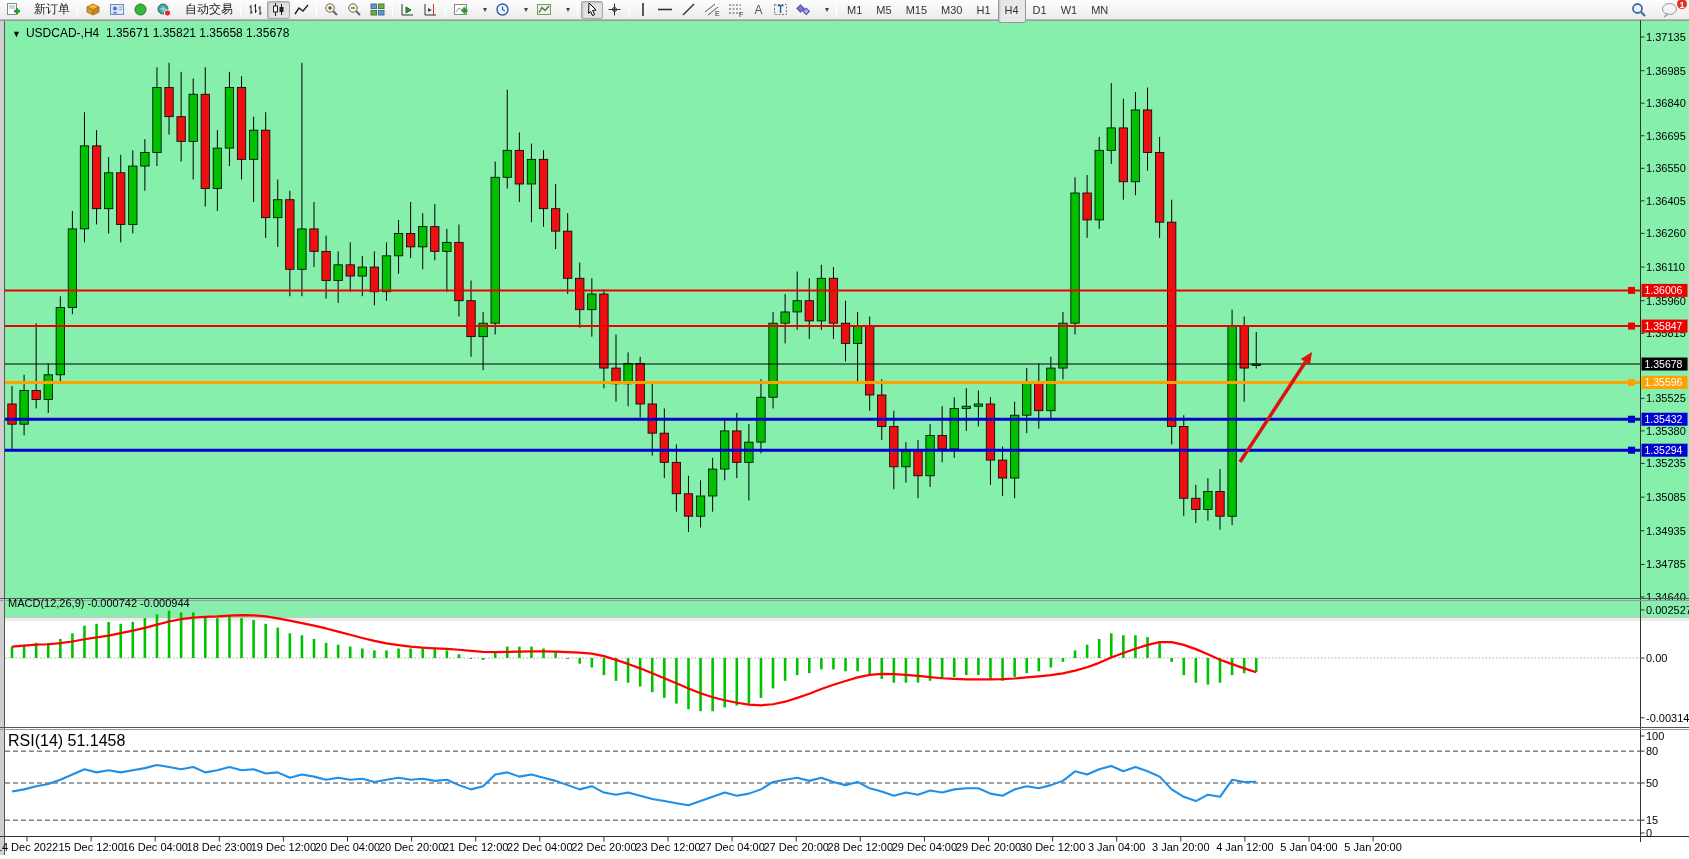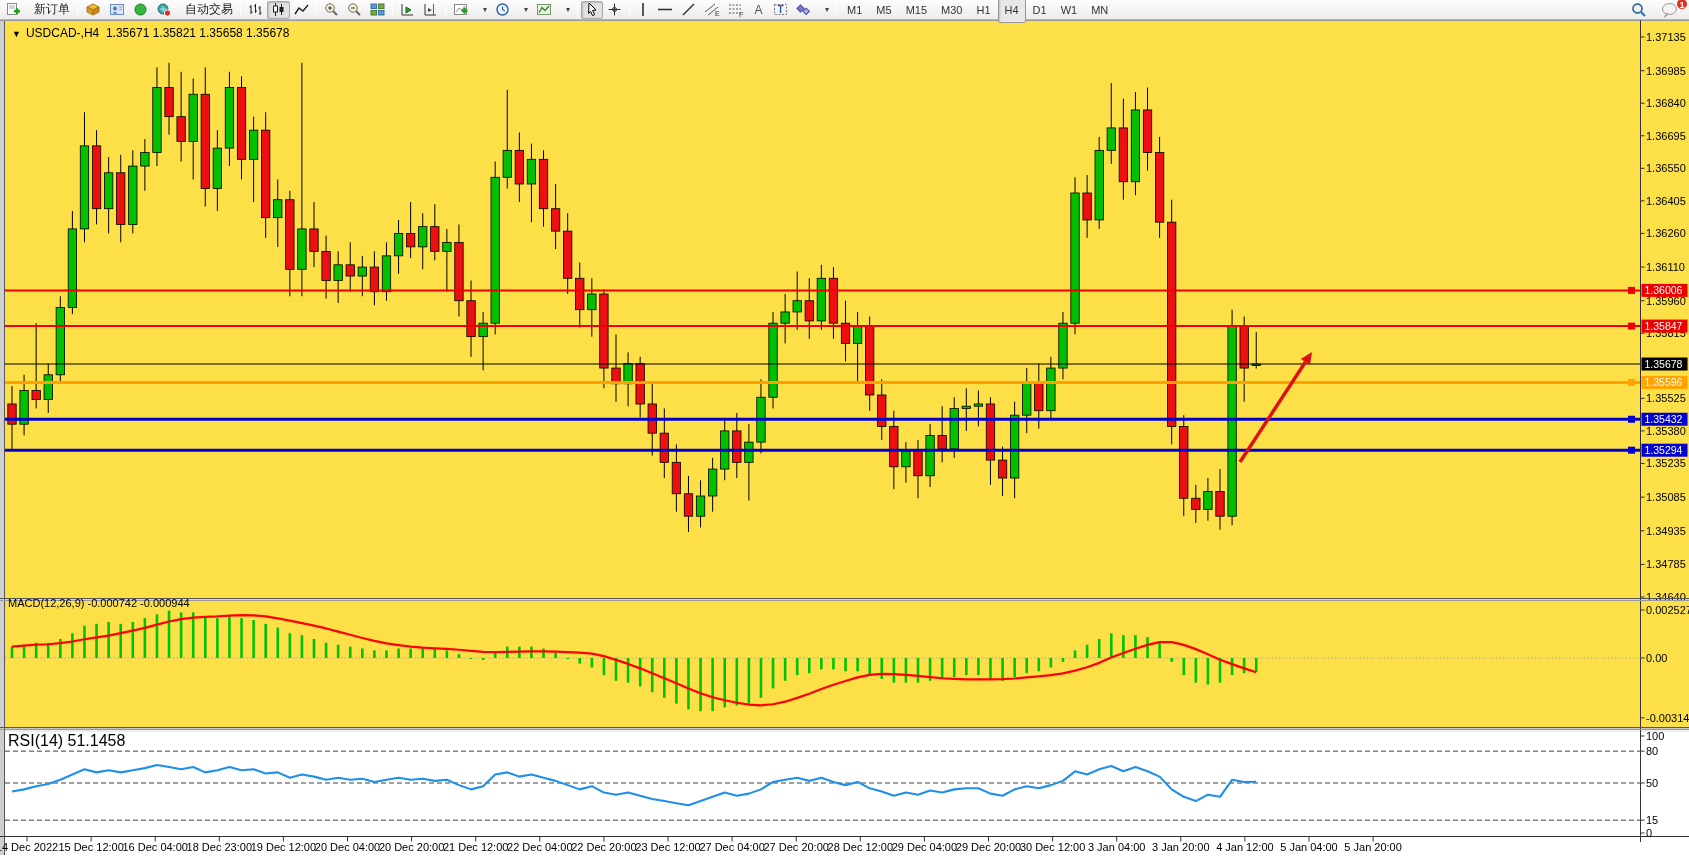"▼ USDCAD-,H4 1.35671 1.35821 1.35658" .chart-area { background: #fde047 -> #86efac; height: 708px -> 597px }
